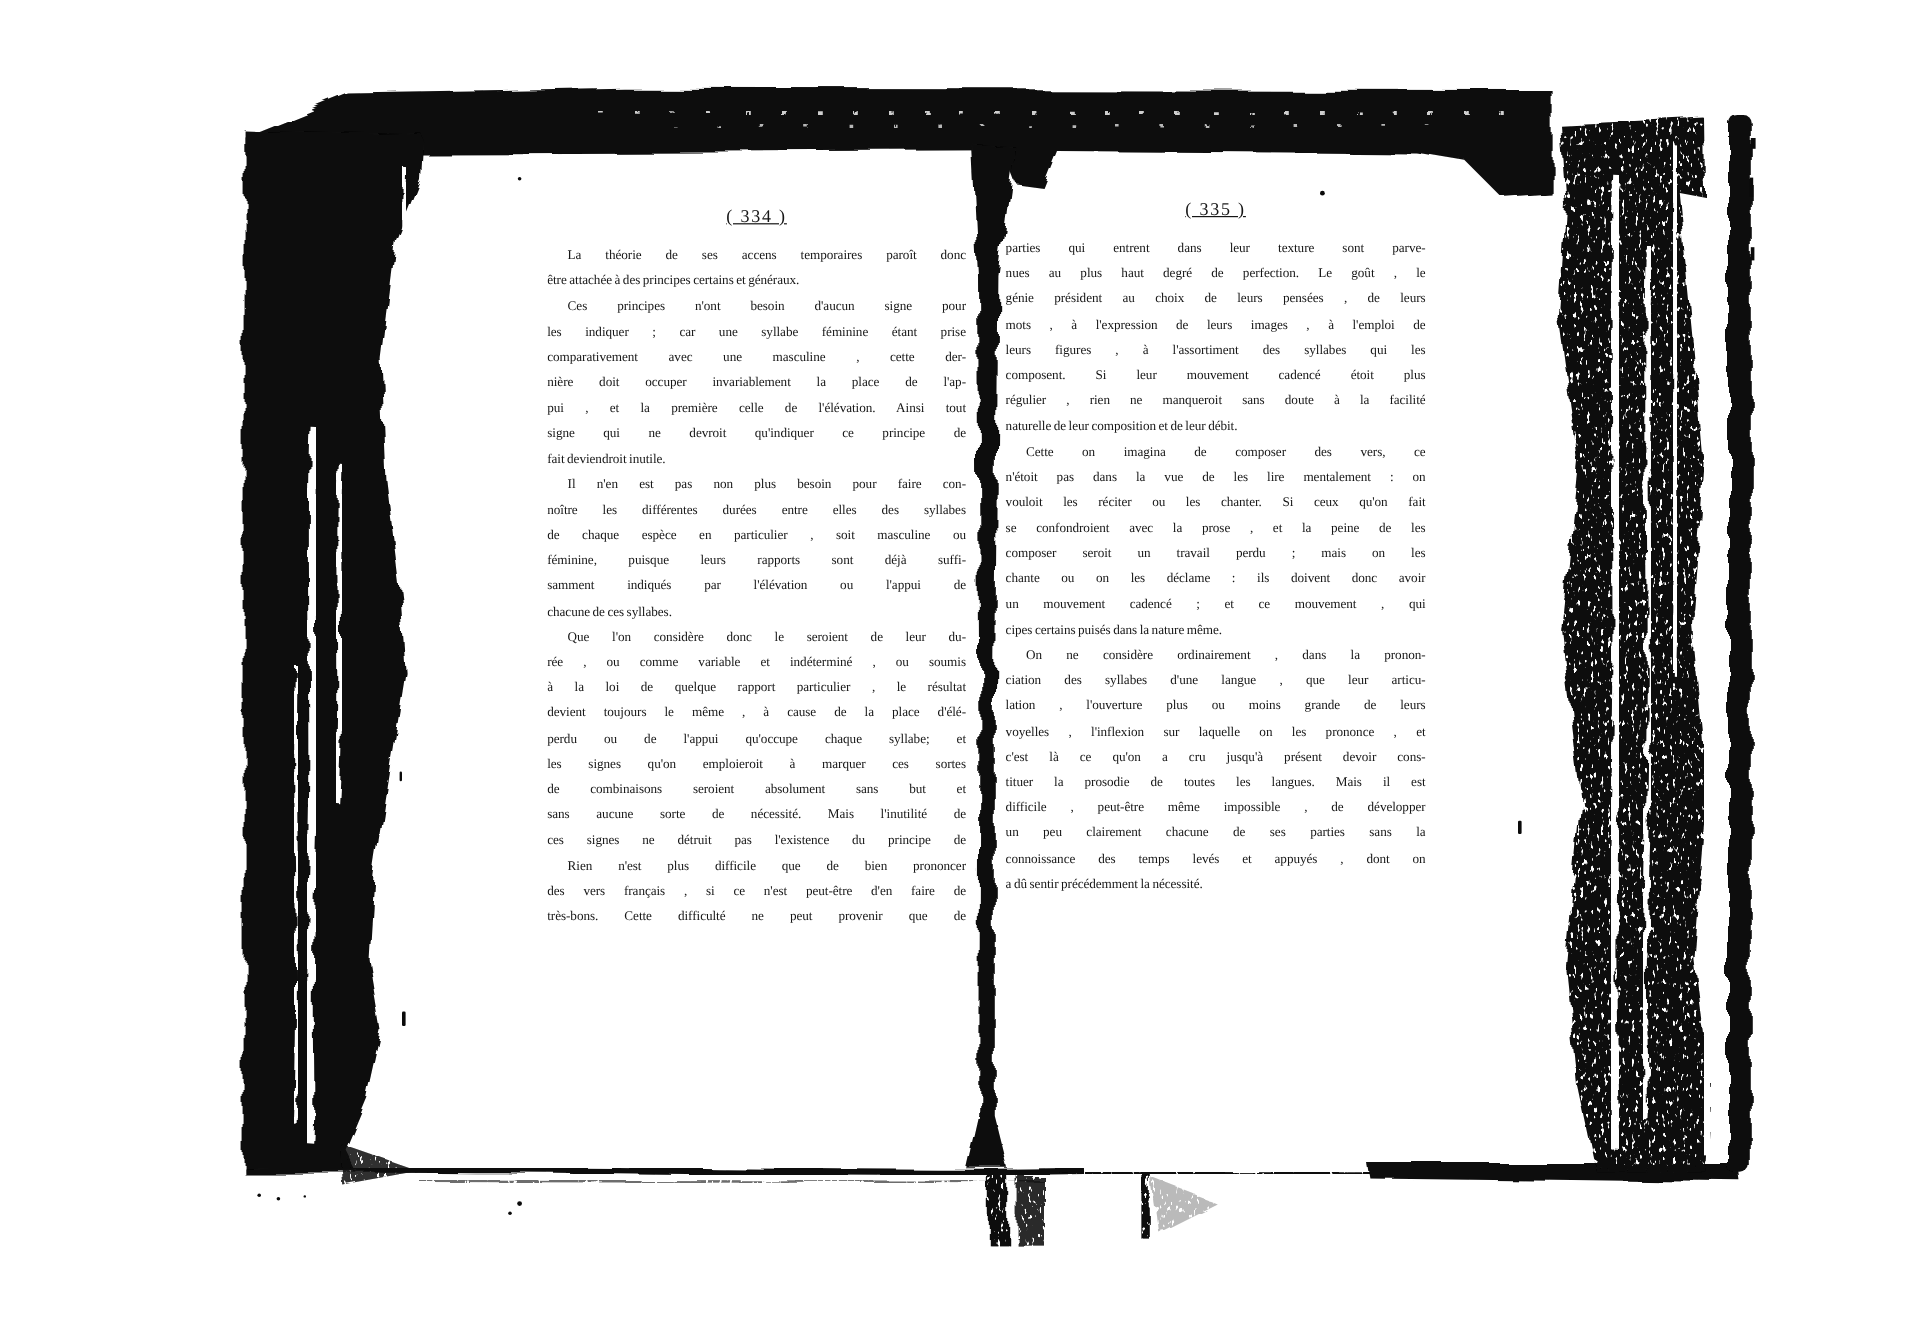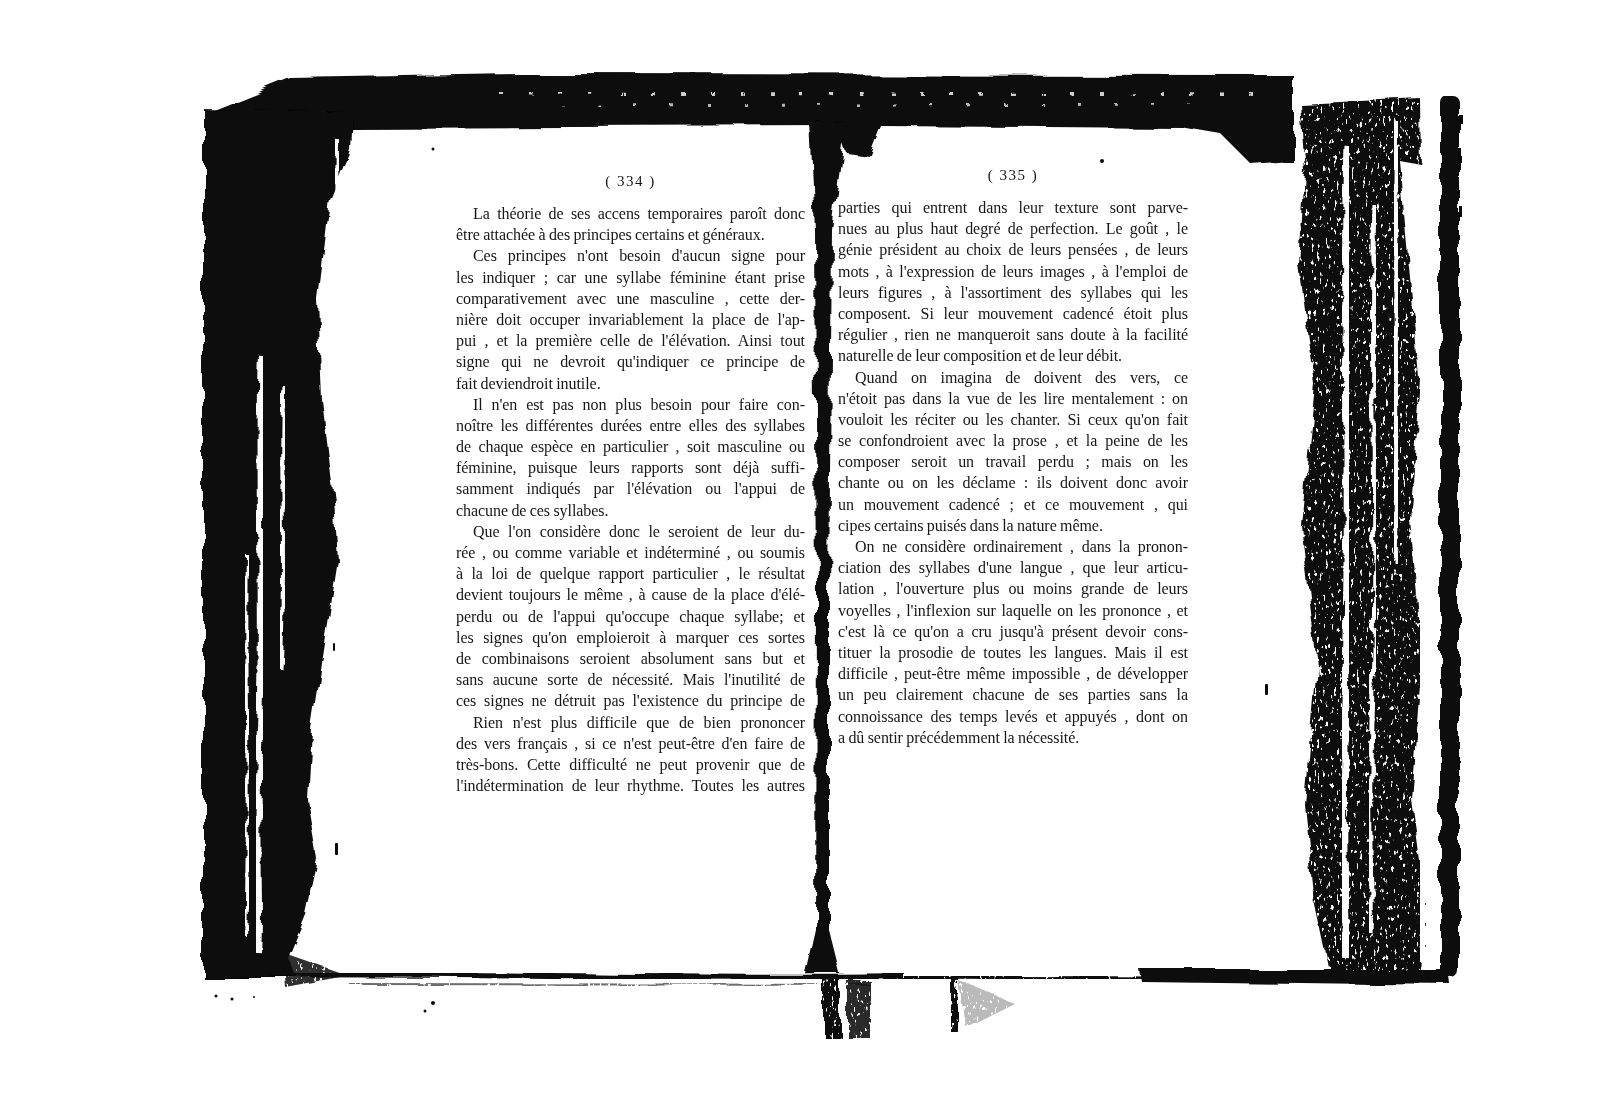"( 334 )" .pgnum { text-decoration: none -> underline }
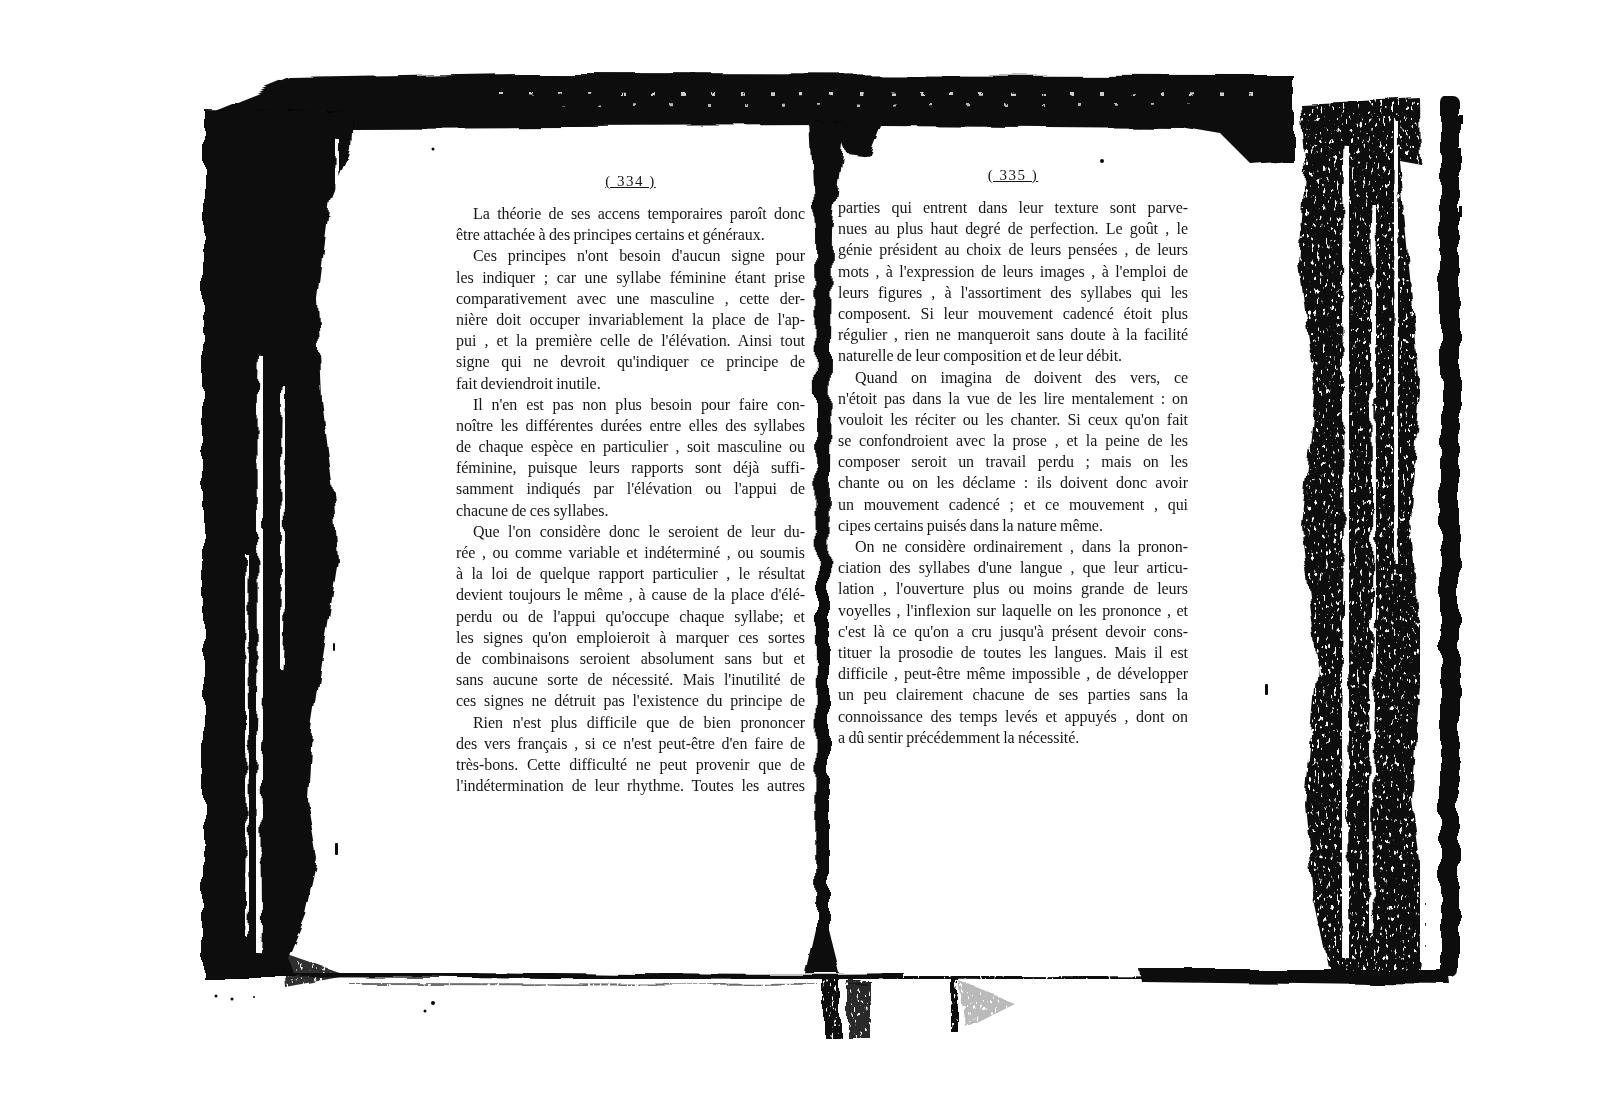"La théorie de ses accens" .line { font-size: 16px -> 11px }
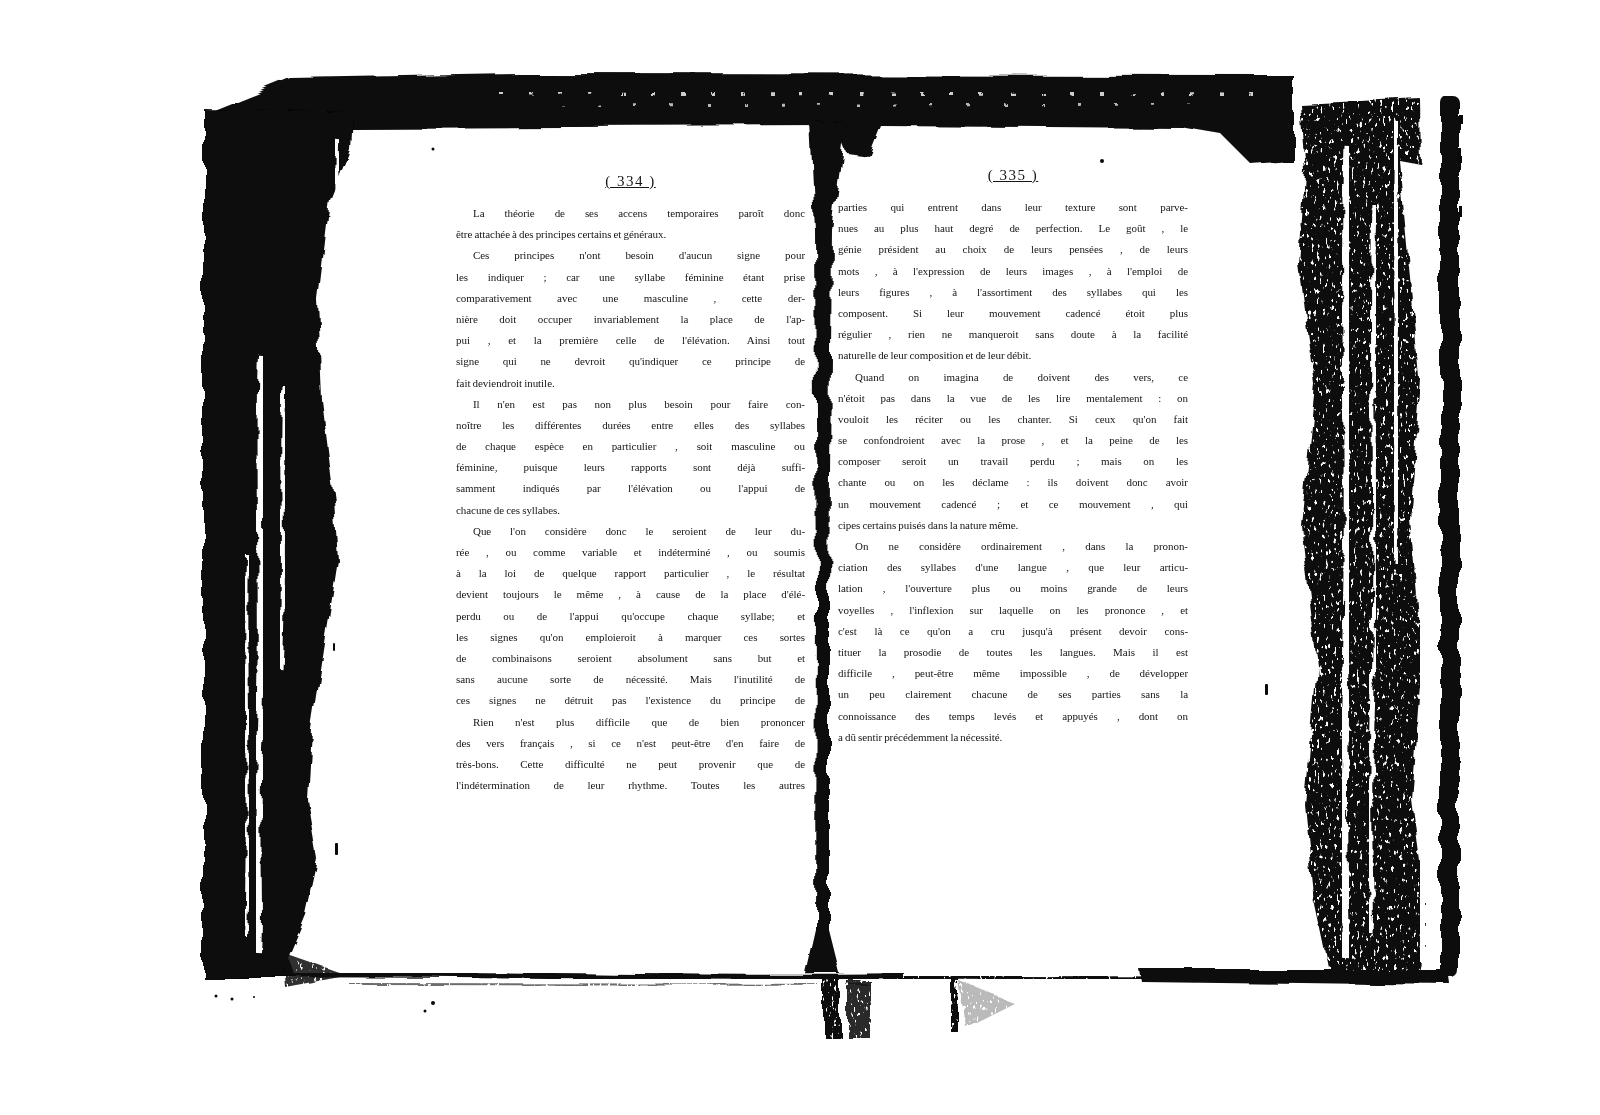"Quand on imagina de doivent" div.line { text: Quand on imagina de doivent -> Cette on imagina de composer }
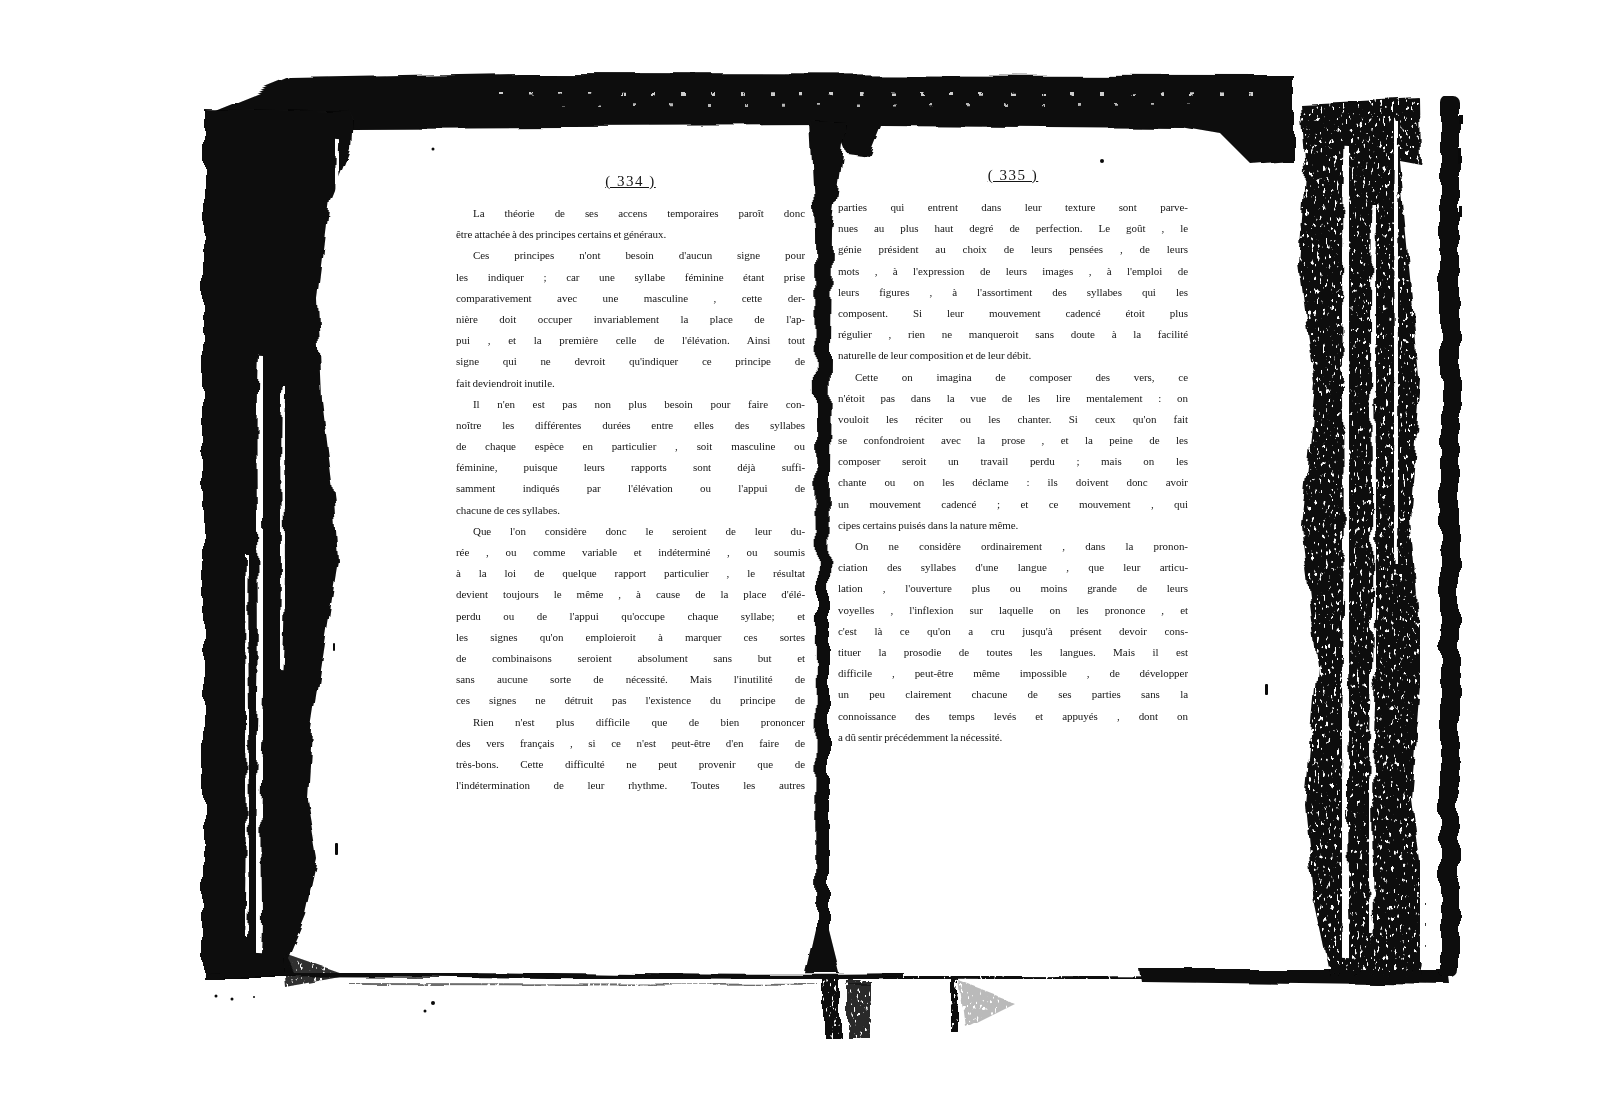"l'indétermination de leur rhythme." div.line { html: <div>l'indétermination de leur rhythme. Toutes les autres</div> -> none }
